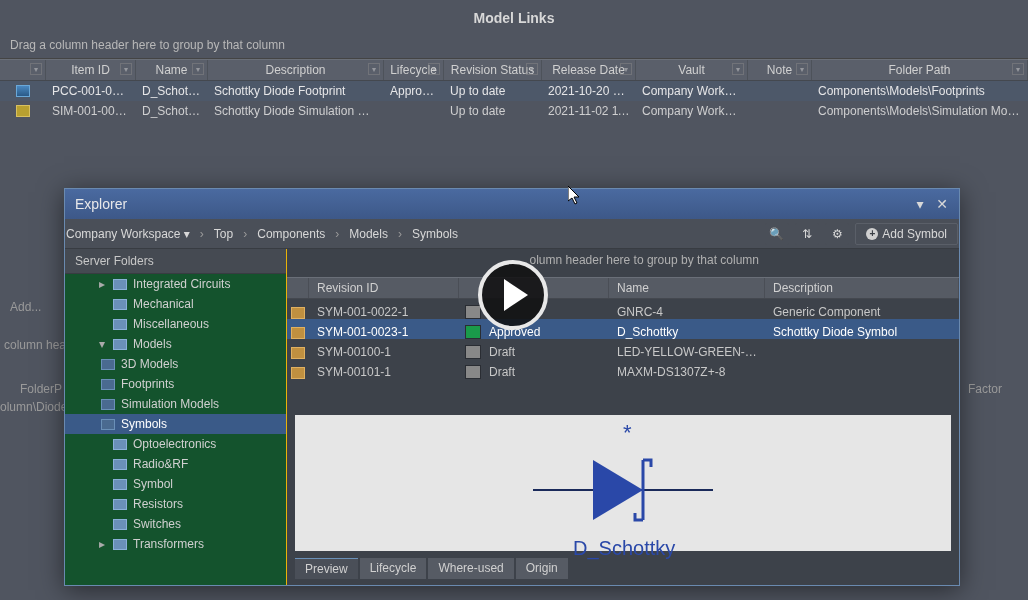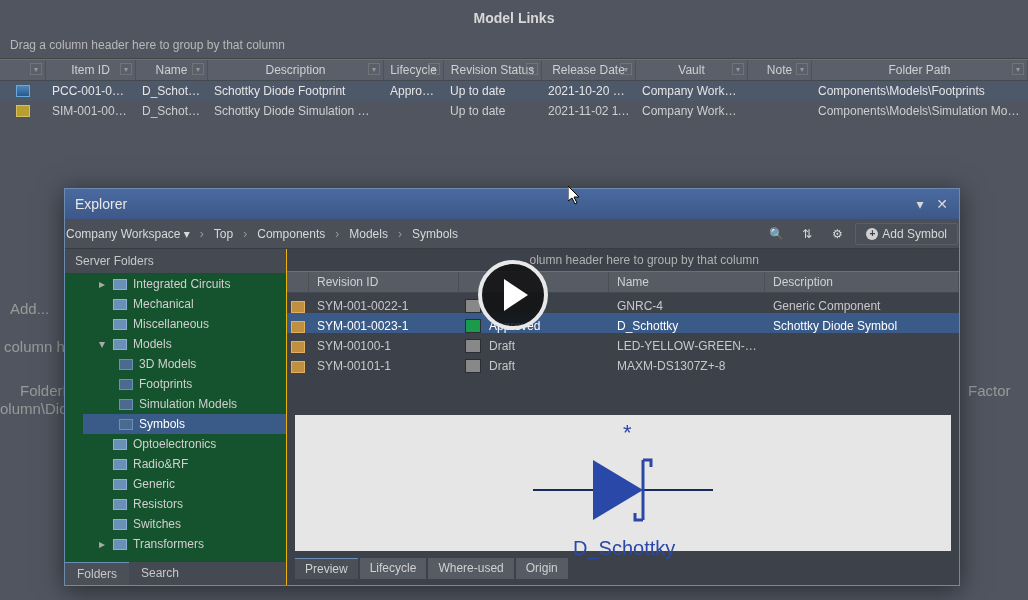"olumn header here to group" .grid-hint { height: 22px -> 28px }
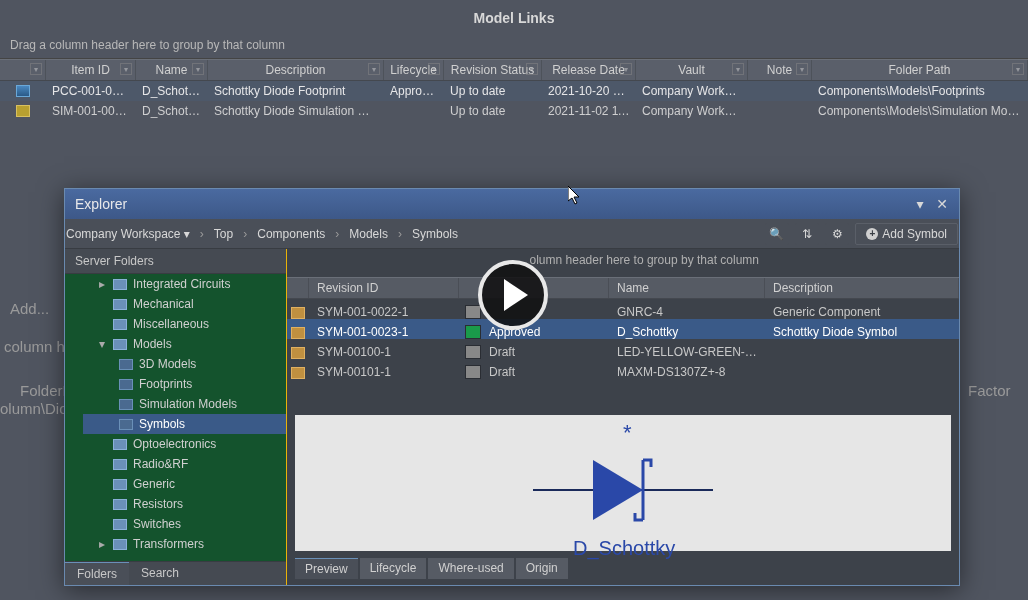"Add..." .frag { font-size: 15px -> 12px }
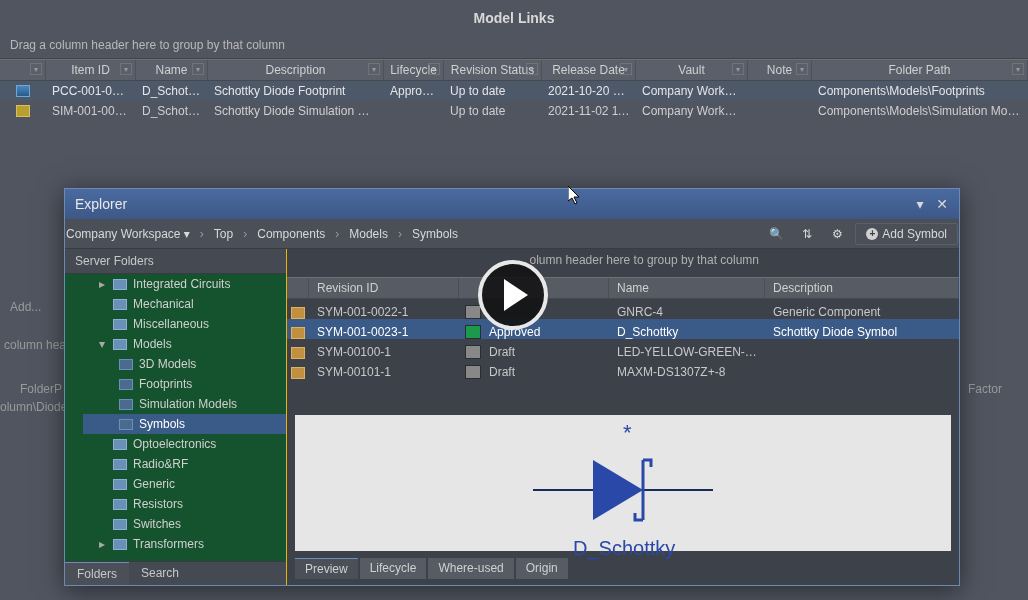"3D Models" .tree-item.lvl3 { margin-left: 18px -> none }
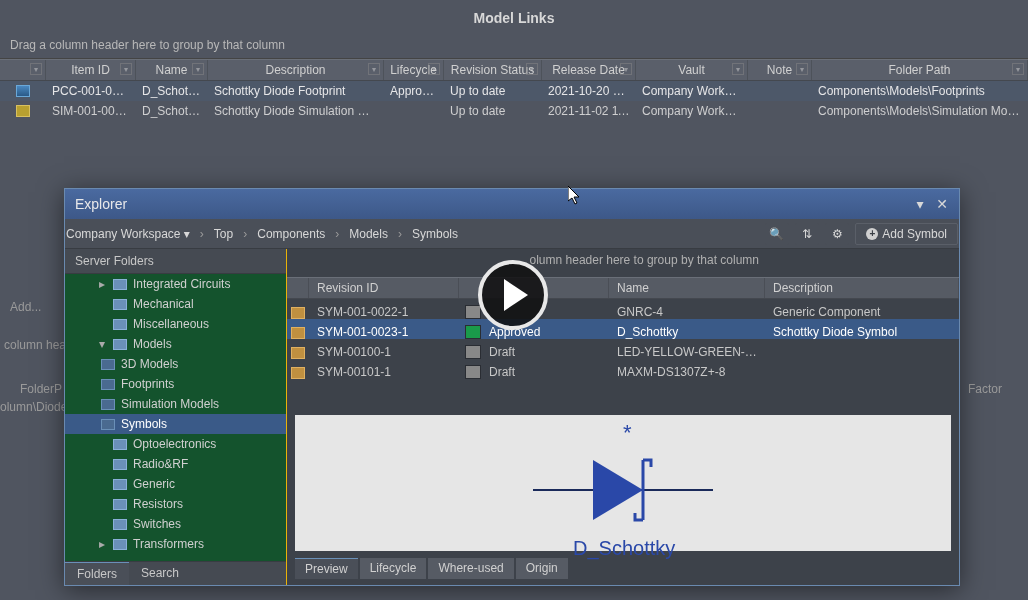"Generic" span { text: Generic -> Symbol }
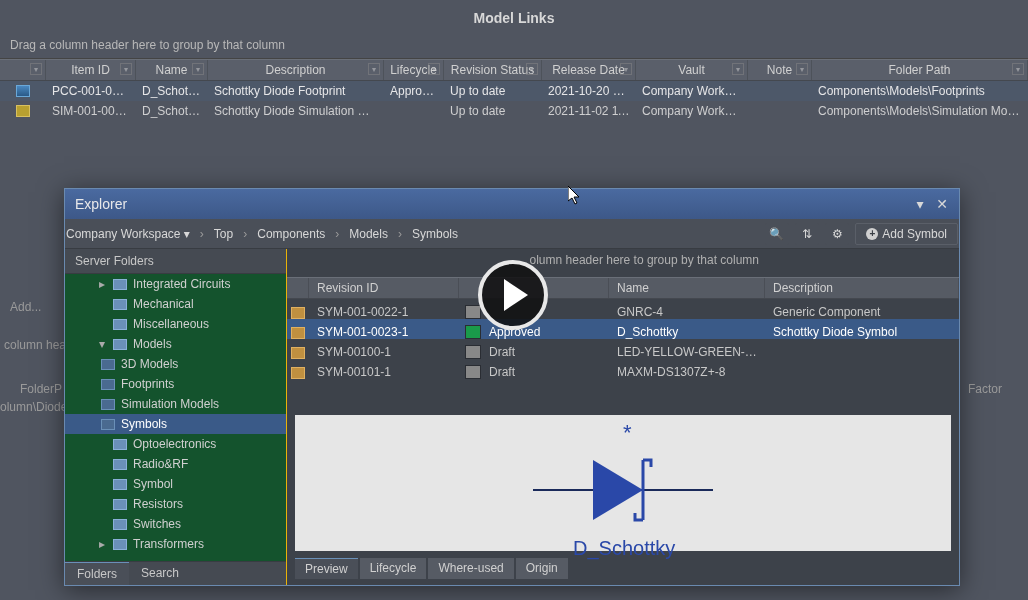"Folders" div.tree-tabs { html: <div> <div>Folders</div> <div>Search</div> </div> -> none }
